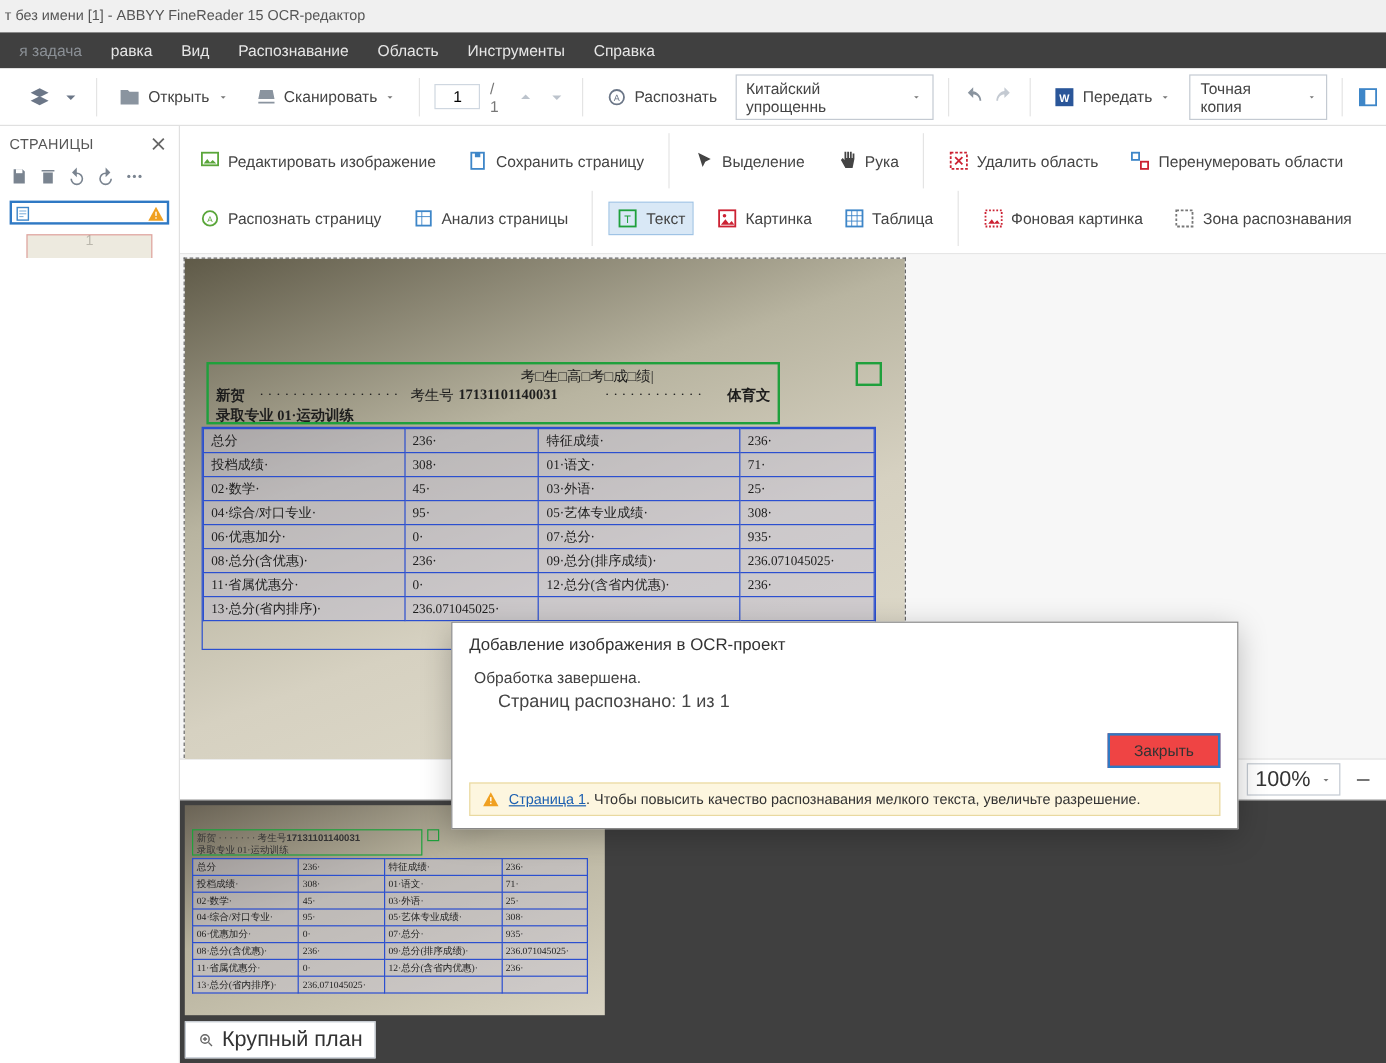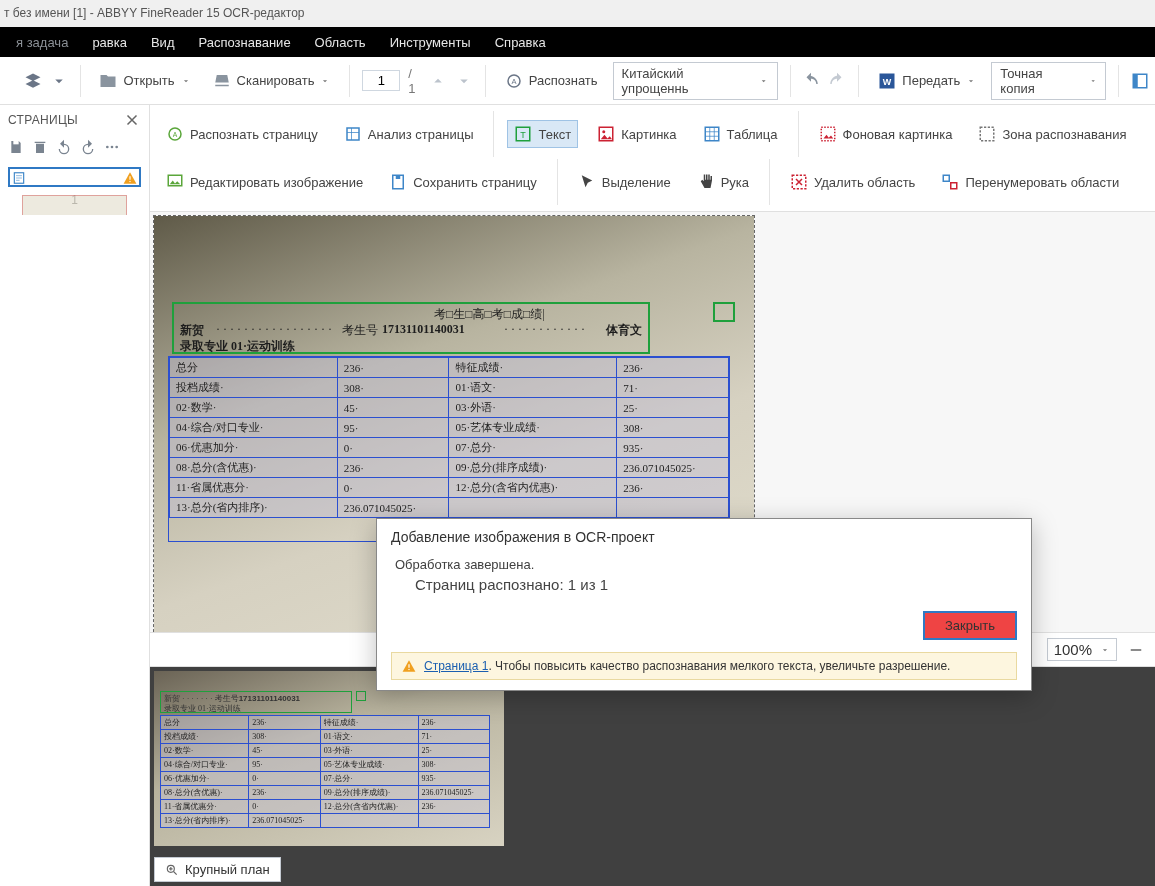"я задача" .menubar { background: #000000 -> #404040 }
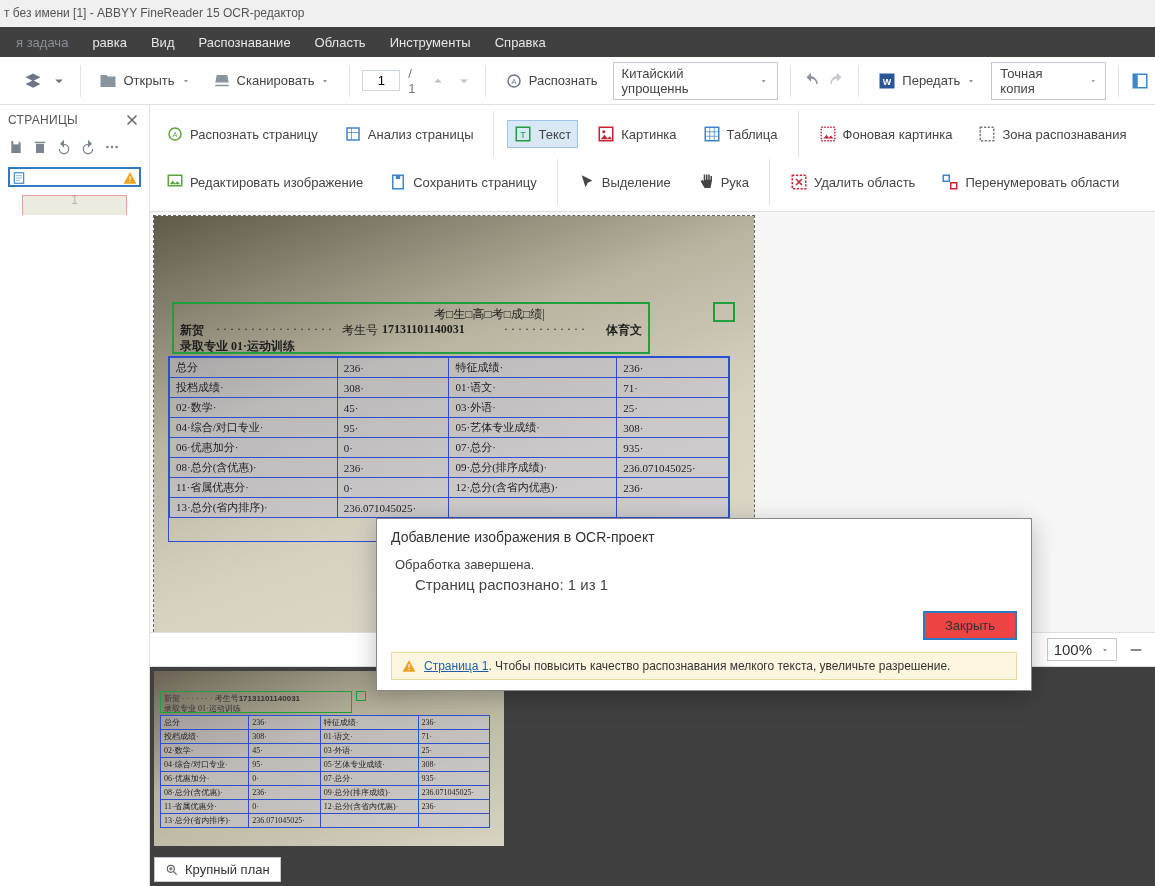"Распознать страницу" div.ts-row { order: before "Редактировать изображение" -> after "Редактировать изображение" }
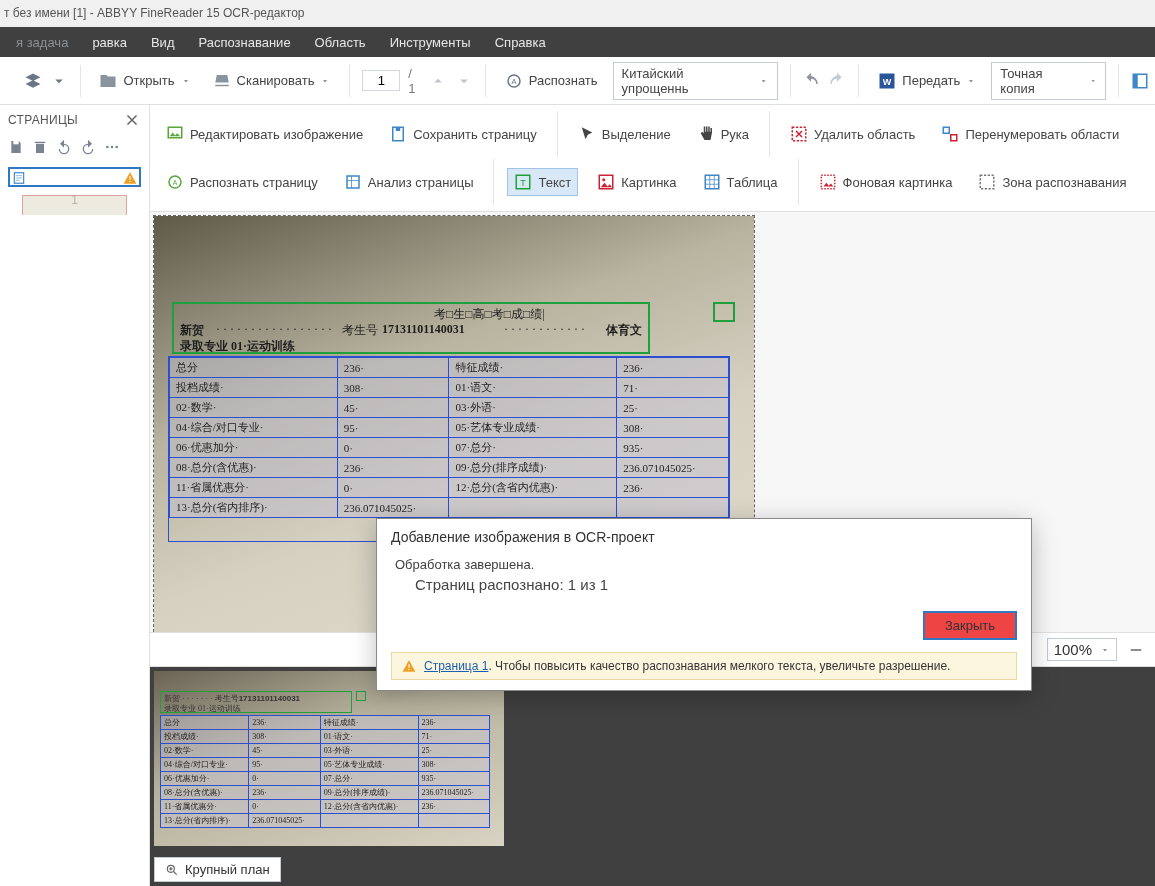"100%" .zoom-dd { font-size: 15px -> 18px }
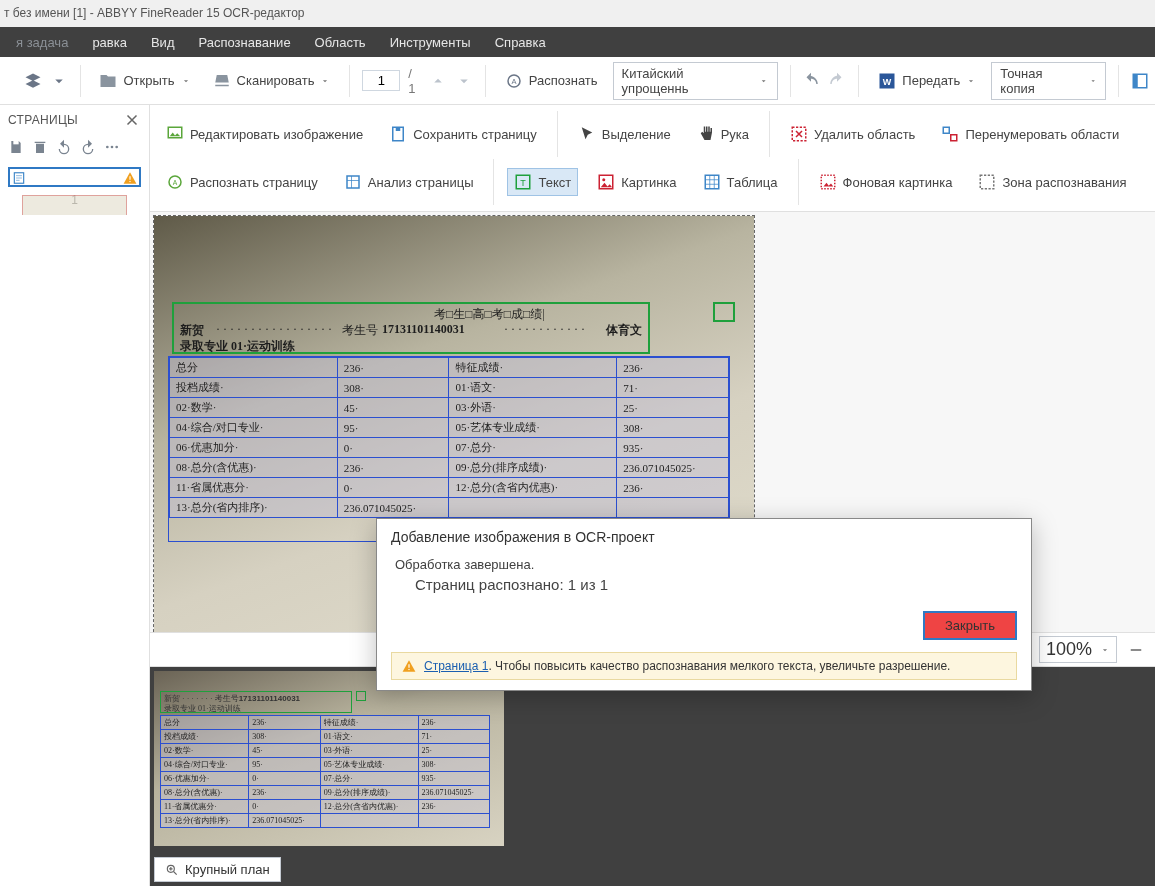"Крупный план" .big-btn { font-size: 13px -> 18px }
